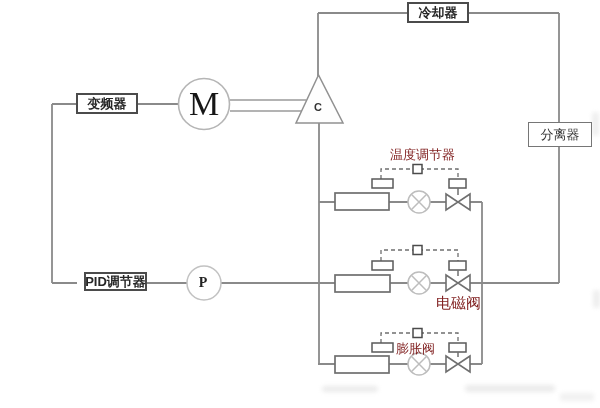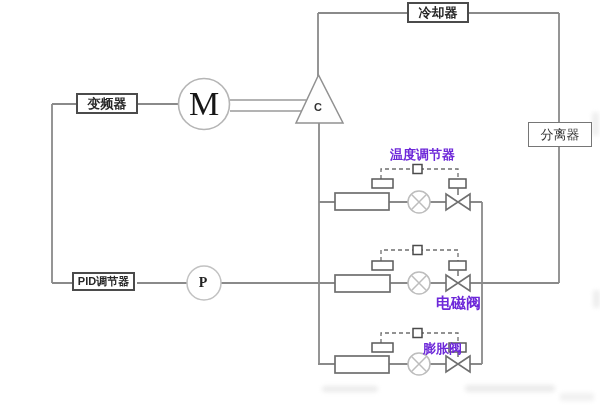"温度调节器" .freelabel { color: #6d28d9 -> #7f1d1d; font-weight: 700 -> 400 }
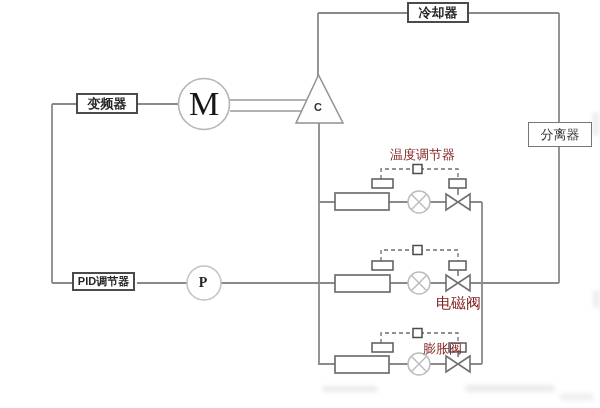"PID调节器" div.box { font-size: 11px -> 13px; left: 72px -> 84px }
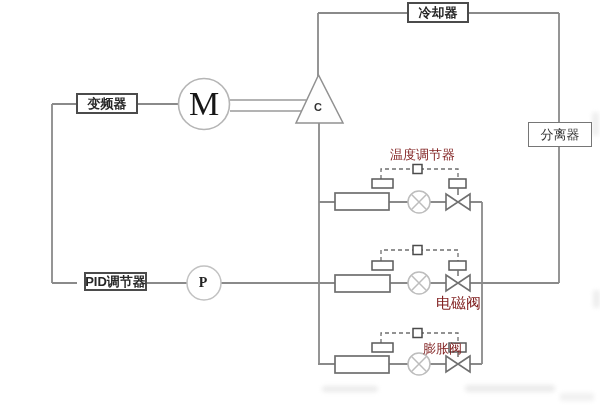"膨胀阀" div.freelabel { margin-left: 27px -> none }
